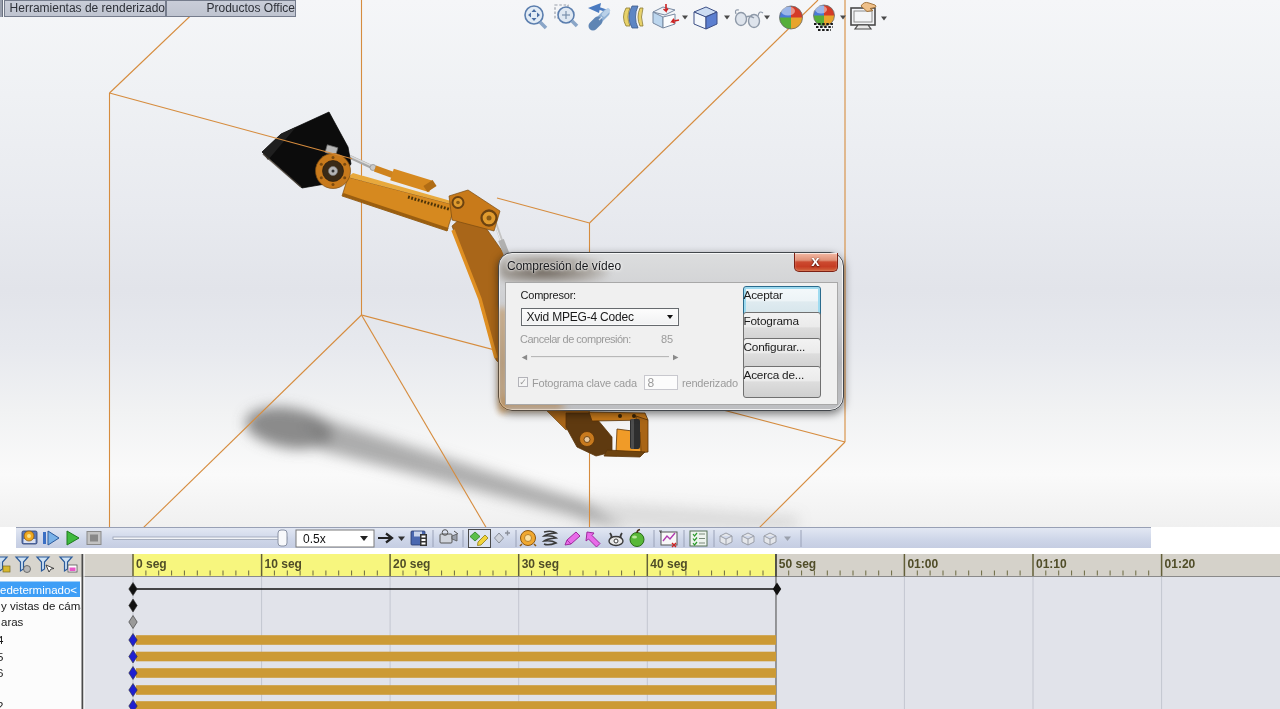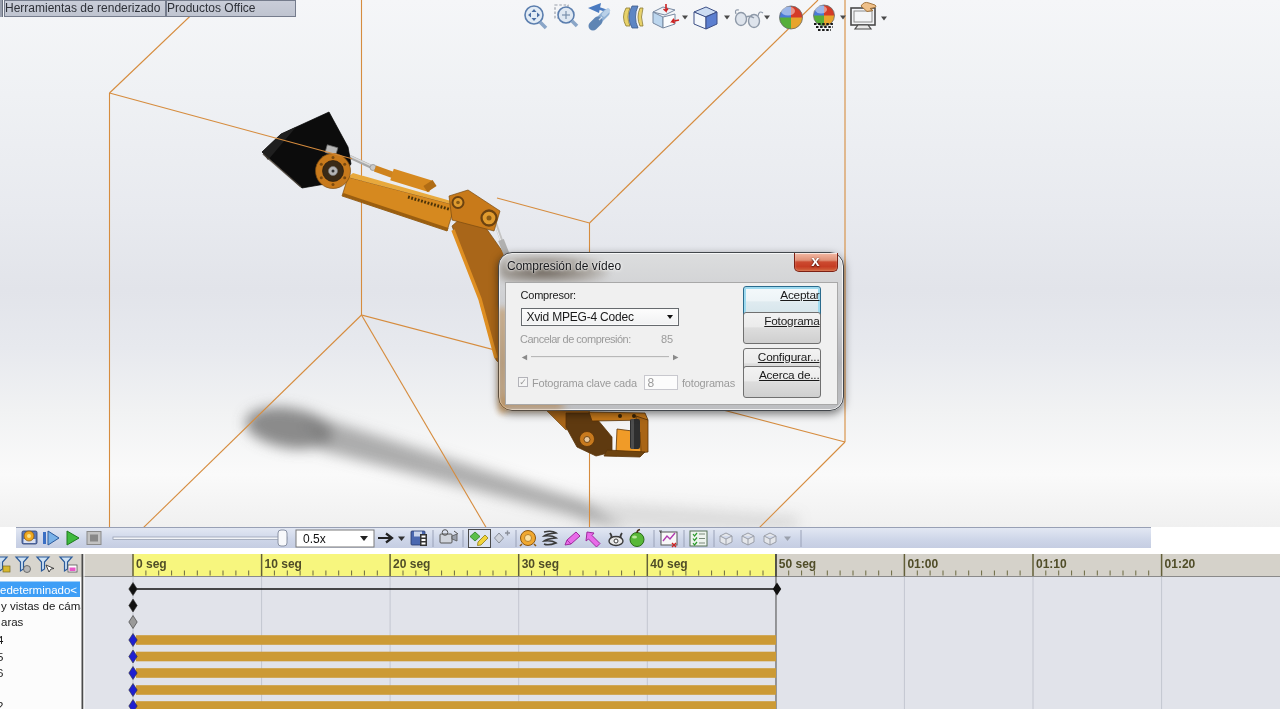"Herramientas de renderizado" .tab { text-align: left -> right }
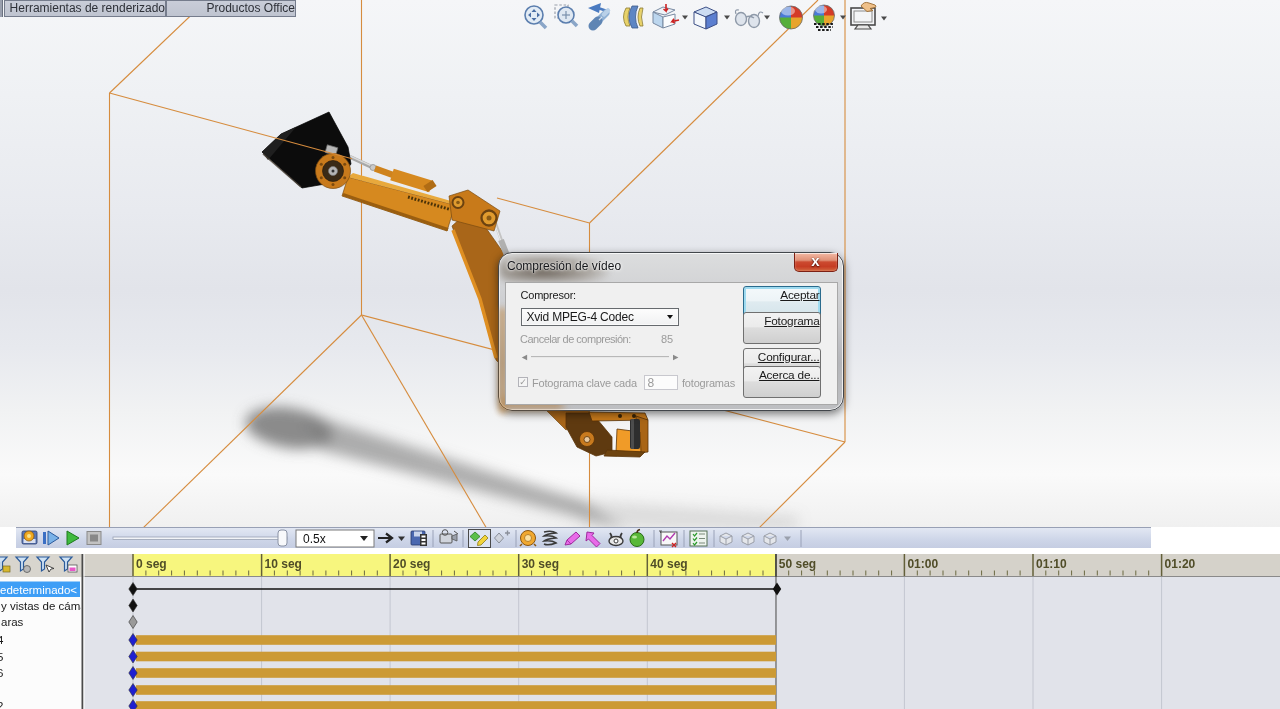"Aceptar" .dbtn { text-align: right -> left; text-decoration: underline -> none }
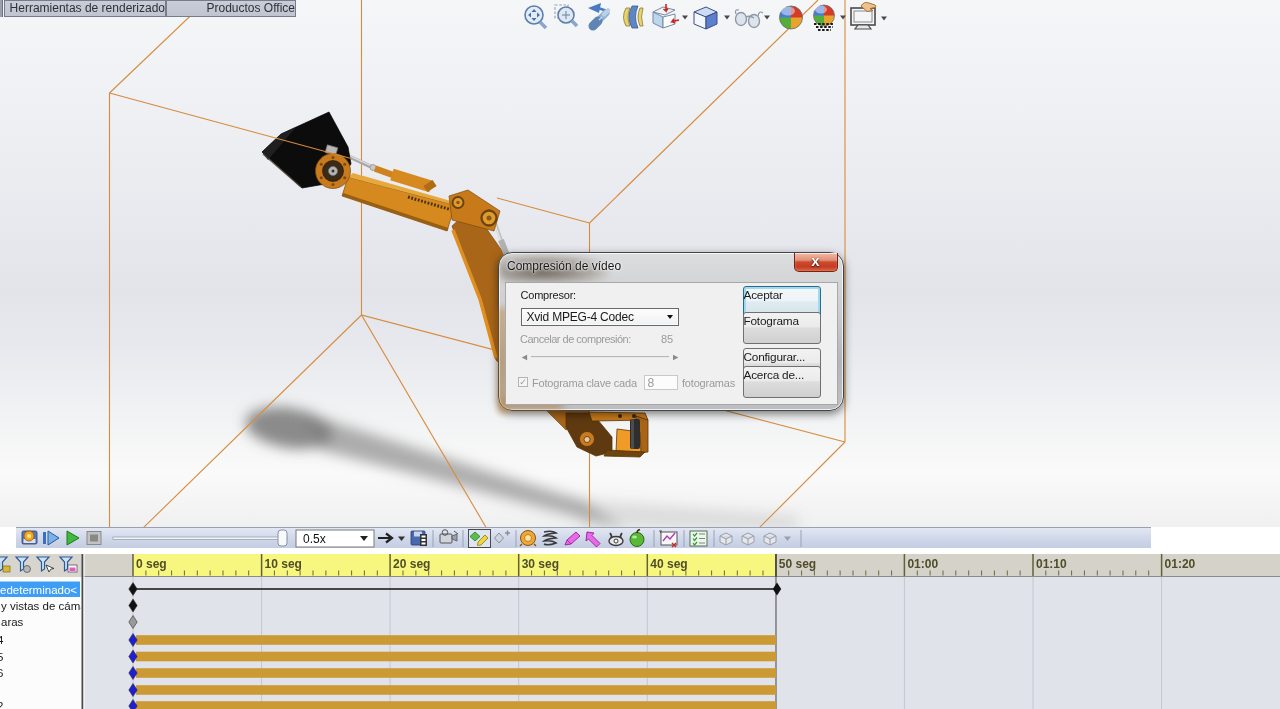"Configurar..." div.dbtn { top: 65px -> 55px }
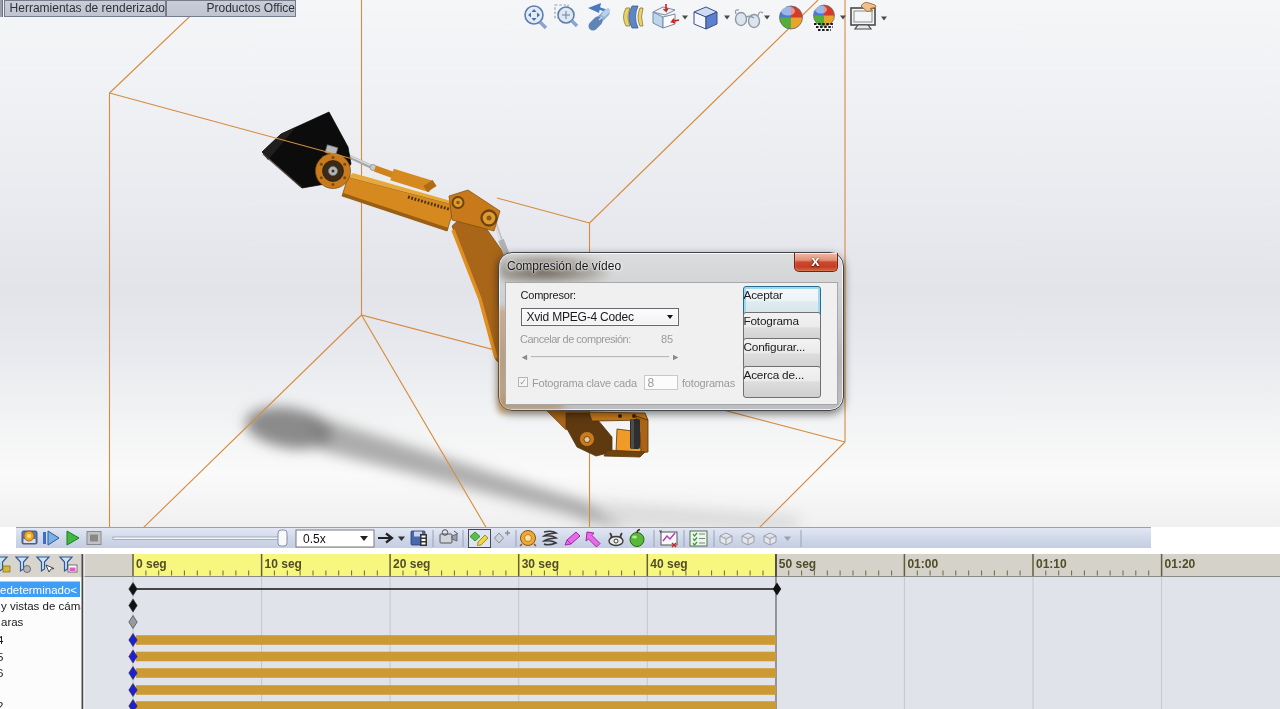"fotogramas" div.dgray { text: fotogramas -> renderizado }
